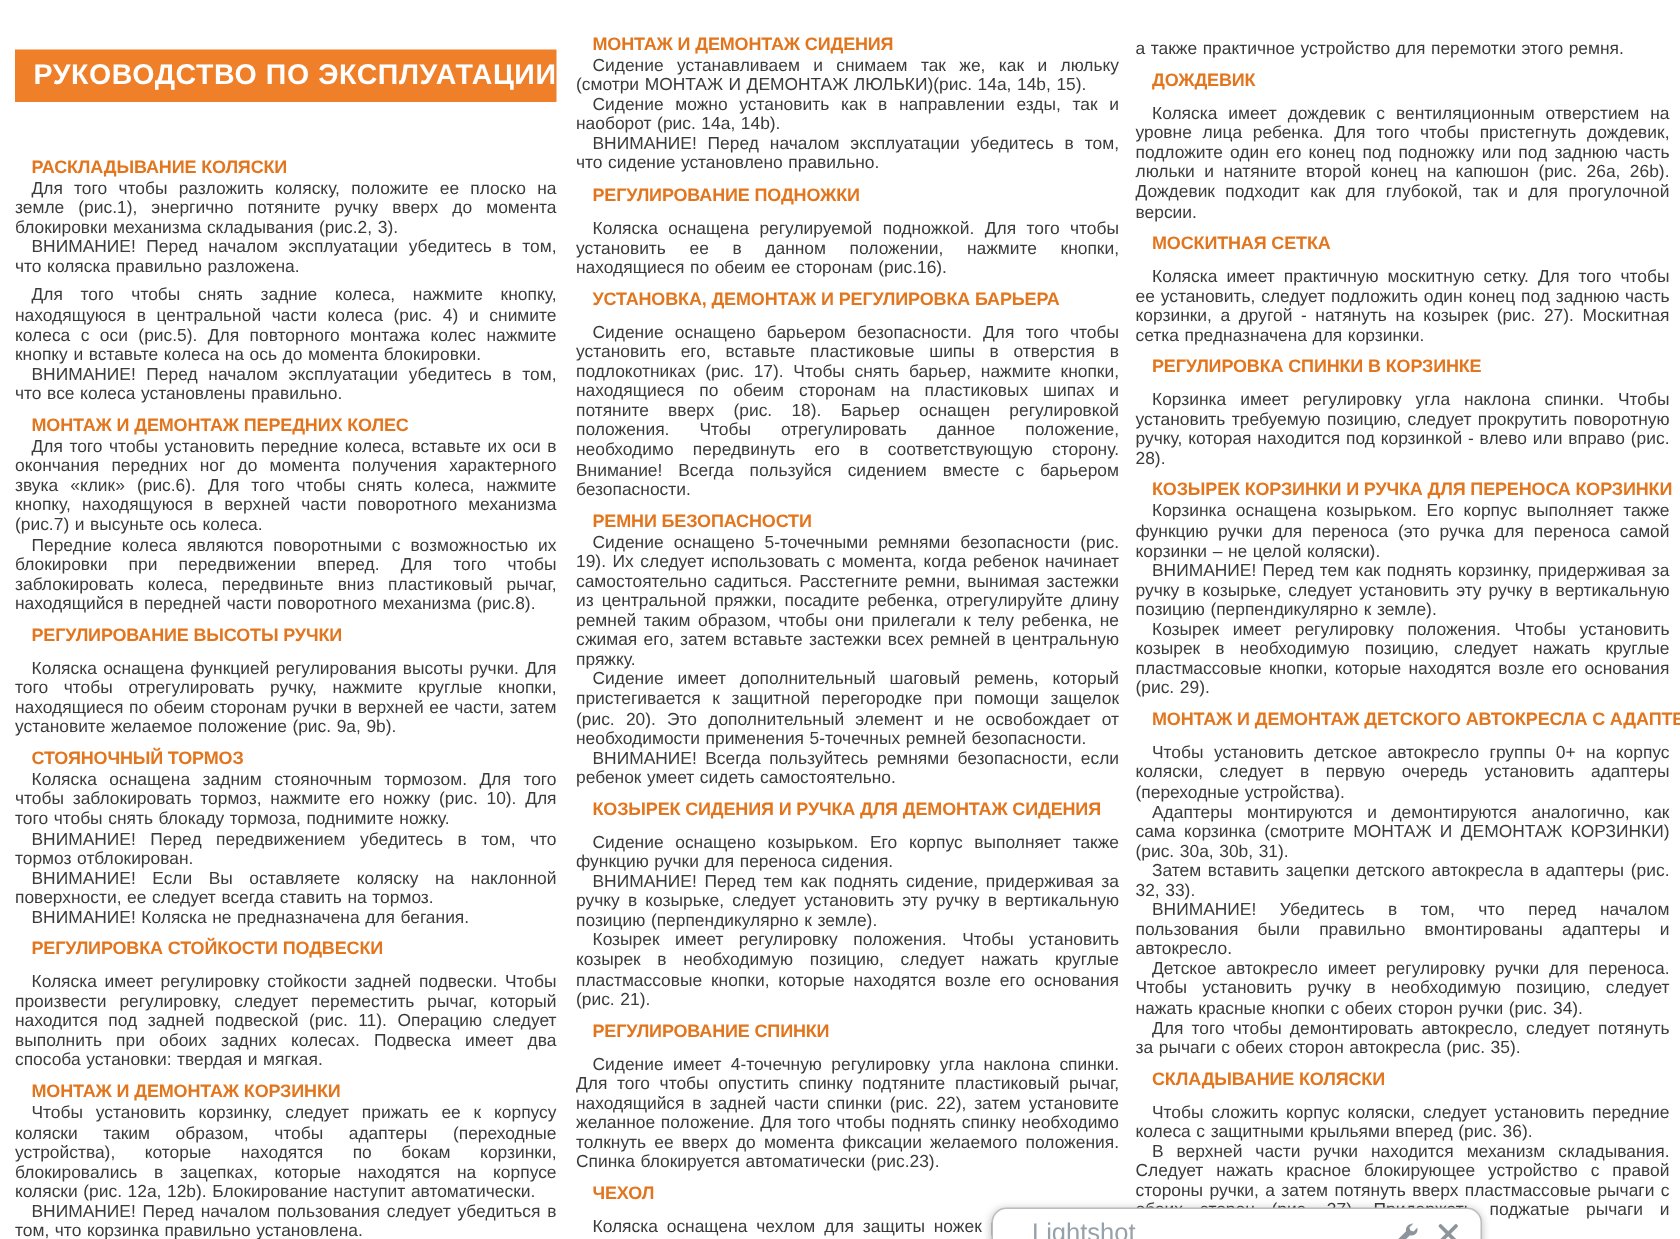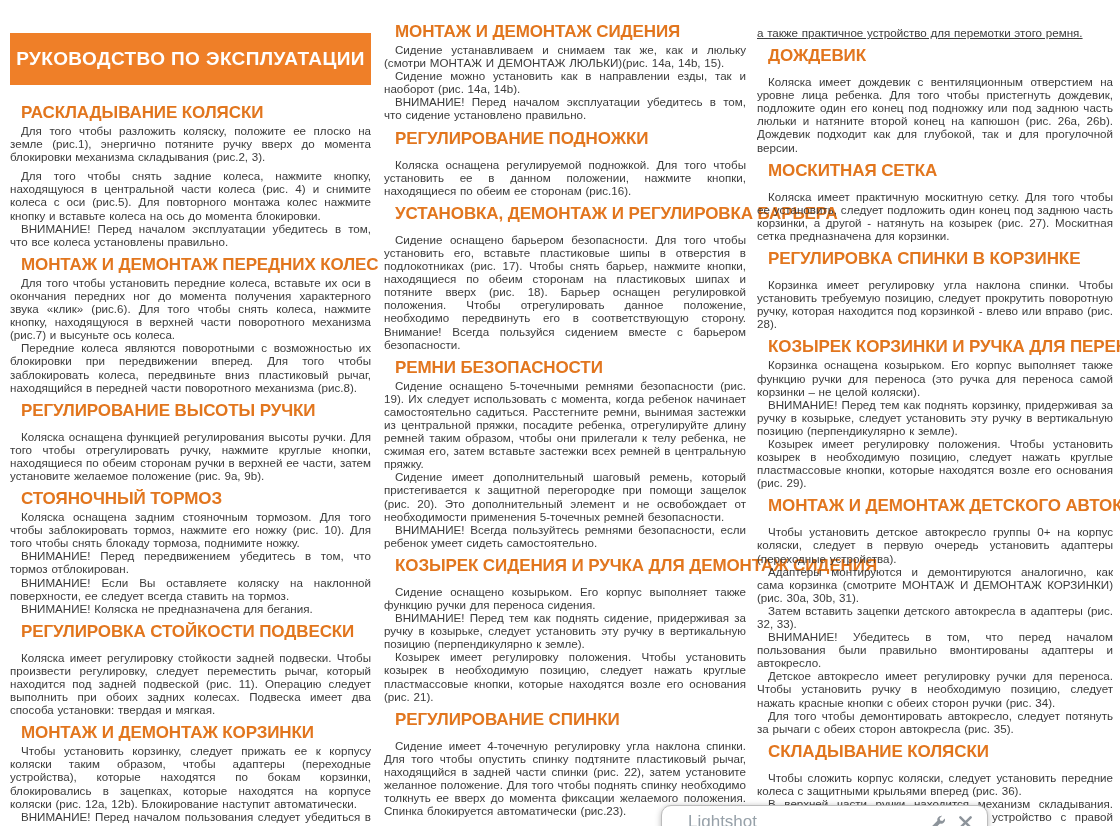"МОНТАЖ И ДЕМОНТАЖ СИДЕНИЯ" .sec-heading { font-size: 17px -> 12px }
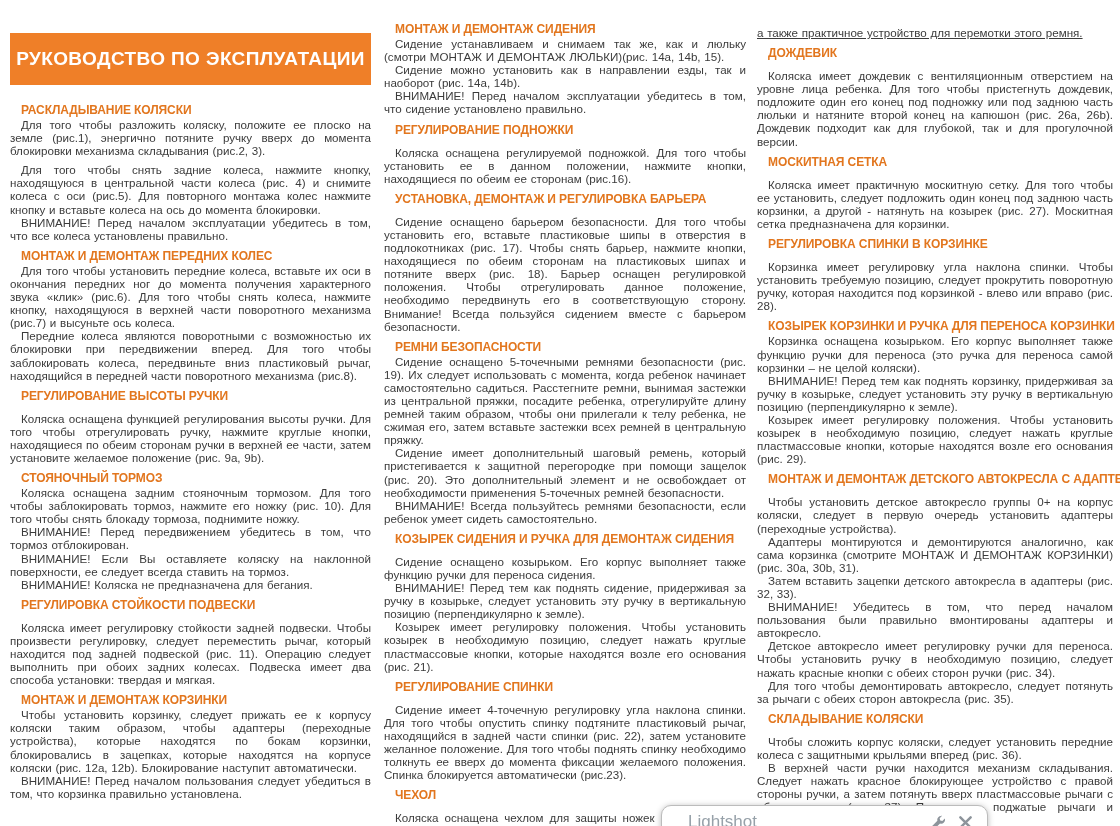"а также практичное устройство для" .para.no-indent { text-decoration: underline -> none }
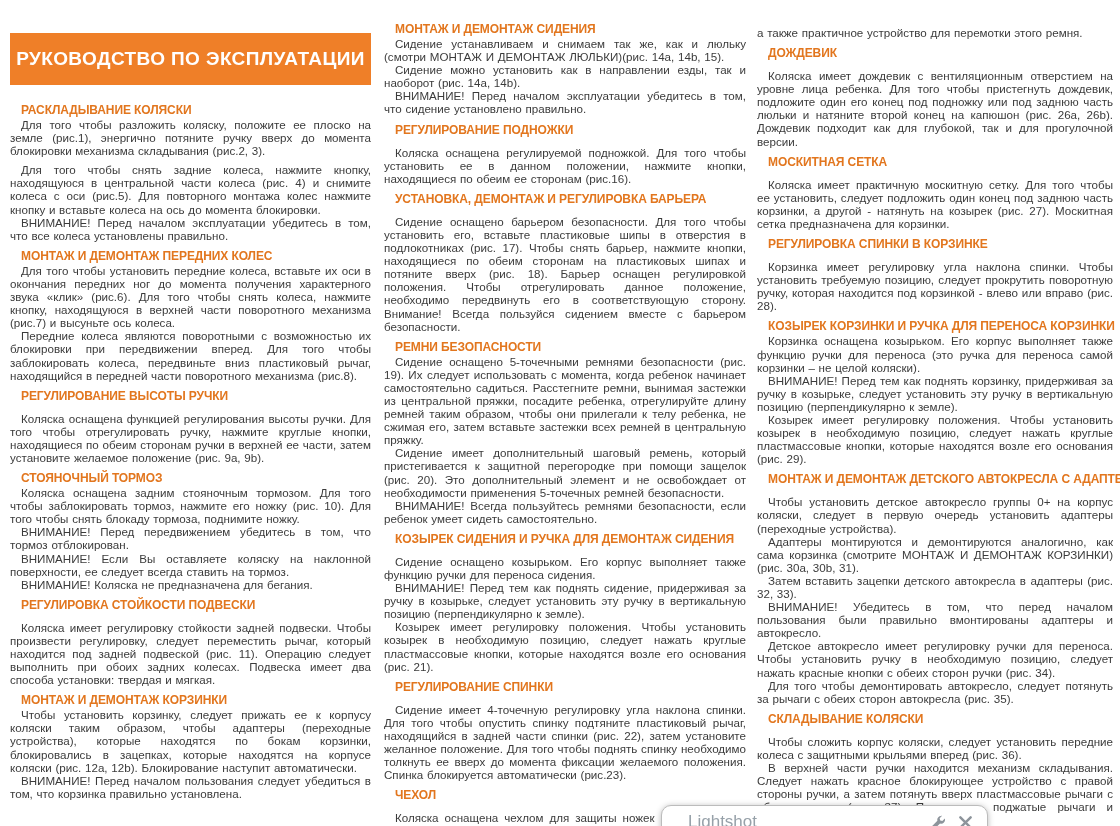"РУКОВОДСТВО ПО ЭКСПЛУАТАЦИИ" .banner { height: 52px -> 35px; justify-content: center -> flex-end; margin-bottom: 18px -> 36px }
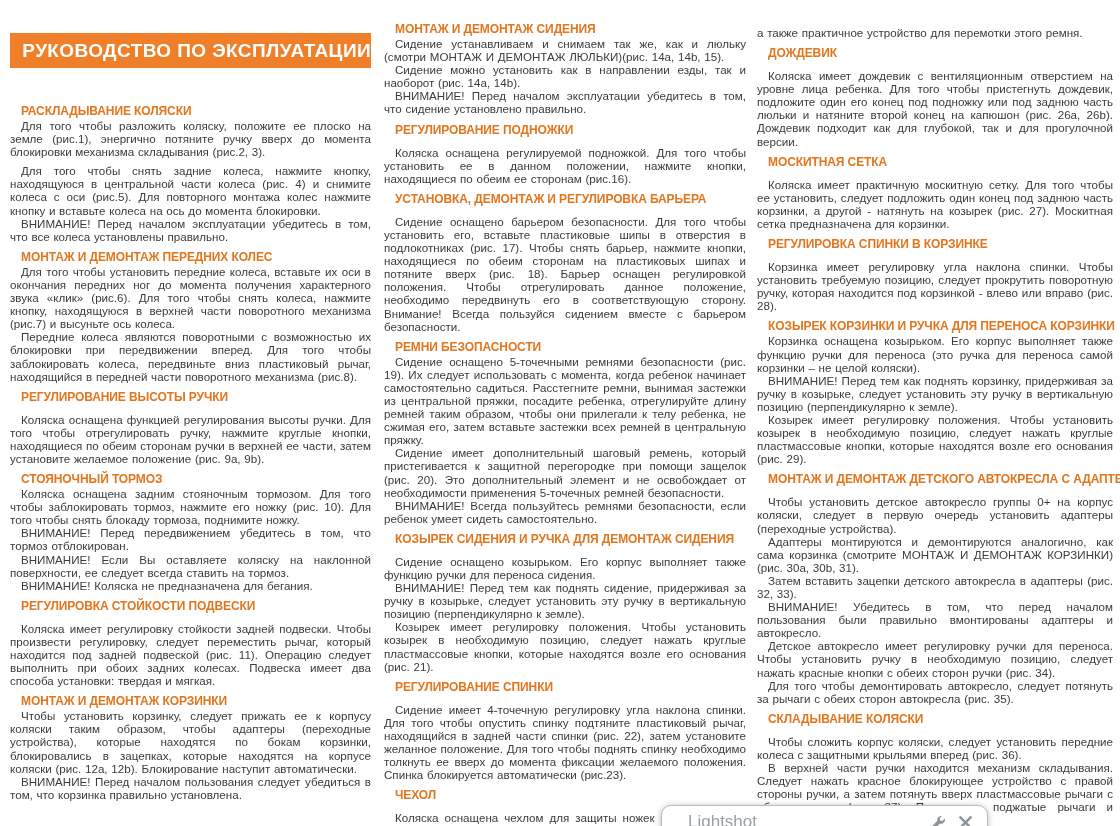"ВНИМАНИЕ! Перед началом эксплуатации убедитесь в том, что коляска" p.para { html: none -> <p>ВНИМАНИЕ! Перед началом эксплуатации убедитесь в том, что коляска правильно разложена.</p> }
